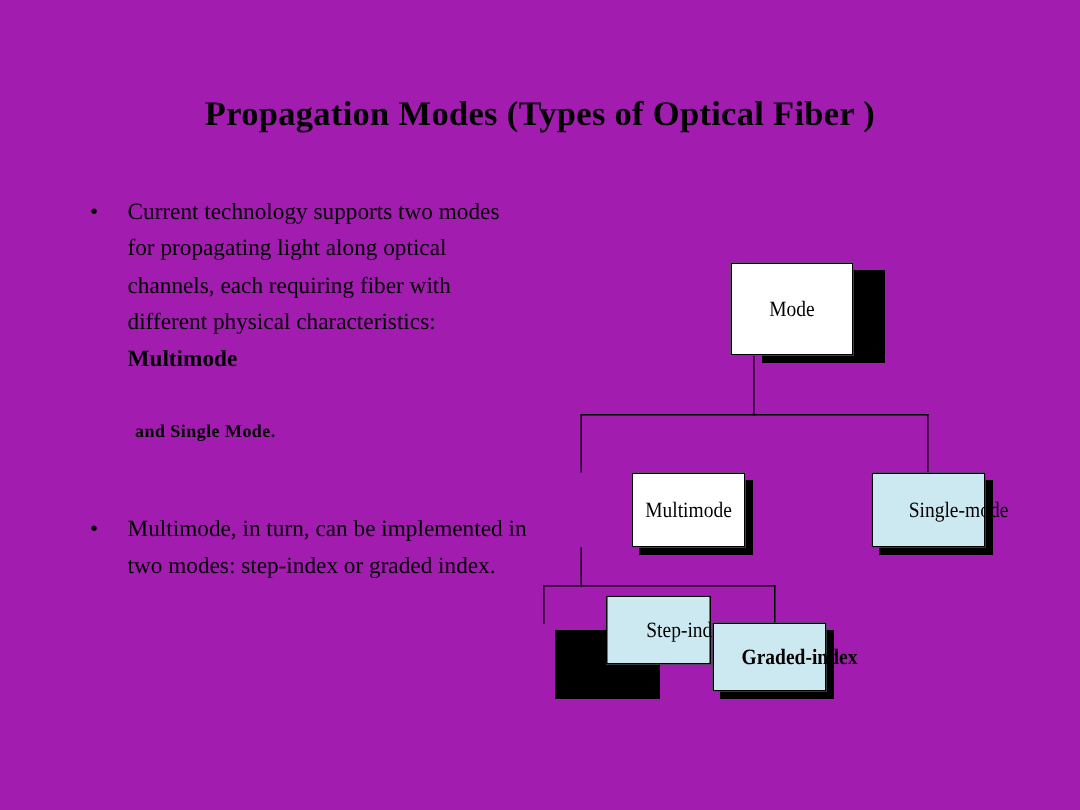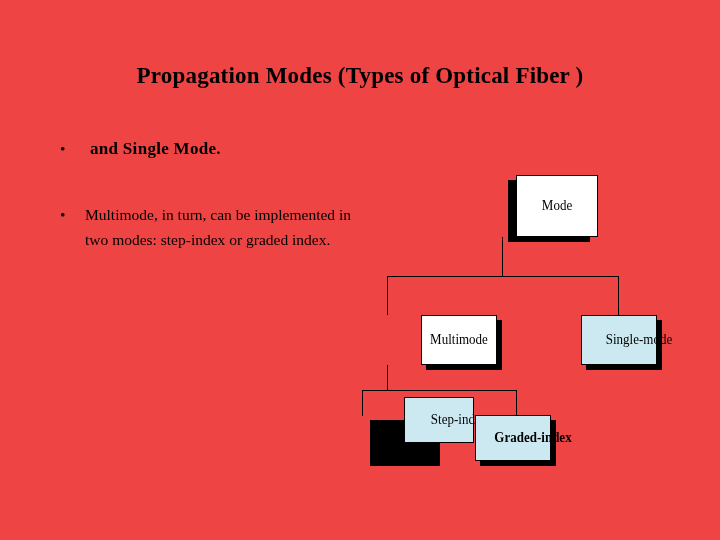"Propagation Modes (Types of Optical" #slide { background: #ef4444 -> #a21caf }
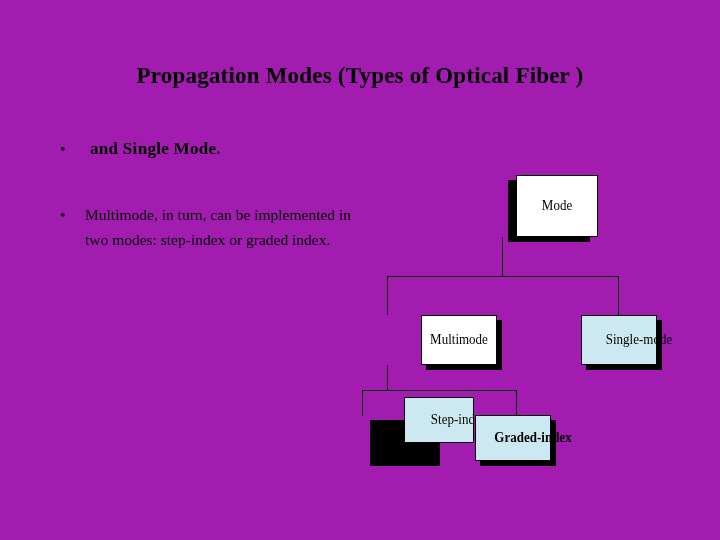"Current technology supports two modes" span.bullet-text { html: none -> <span><span>Current technology supports two modes for propagating light along optical channels, each requiring fiber with different physical characteristics: </span><b>Multimode</b></span> }
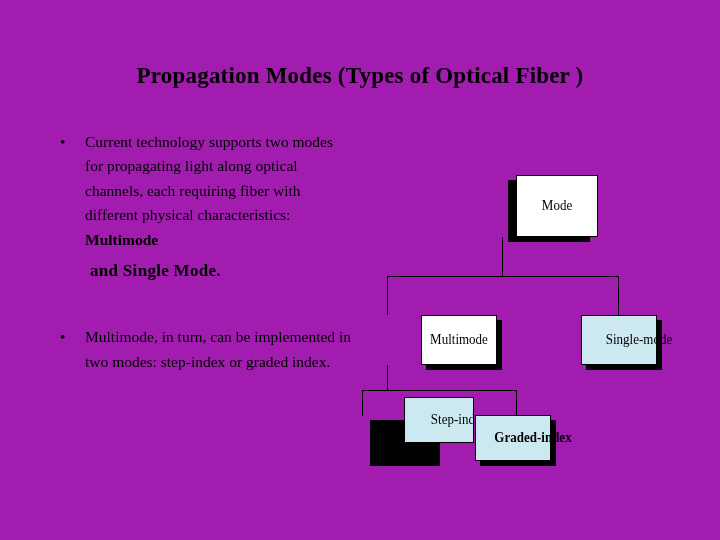"Mode" div.node { left: 176px -> 147px }
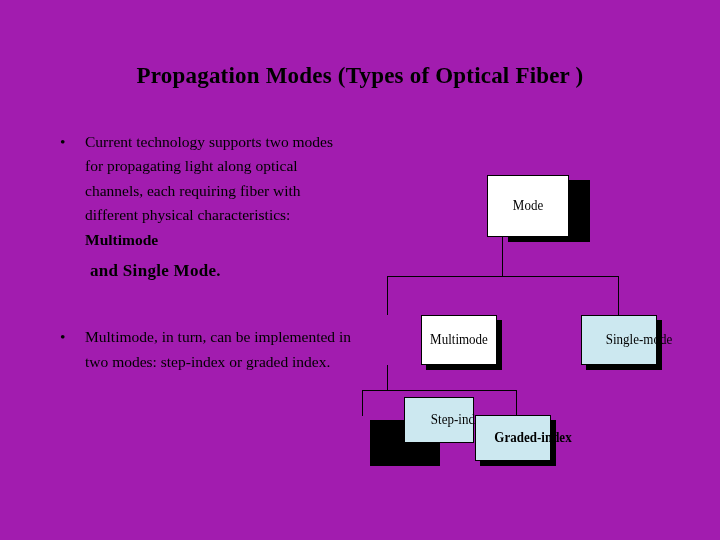"and Single Mode." .sub-line { font-size: 17px -> 12px; margin-top: 7px -> 23px }
